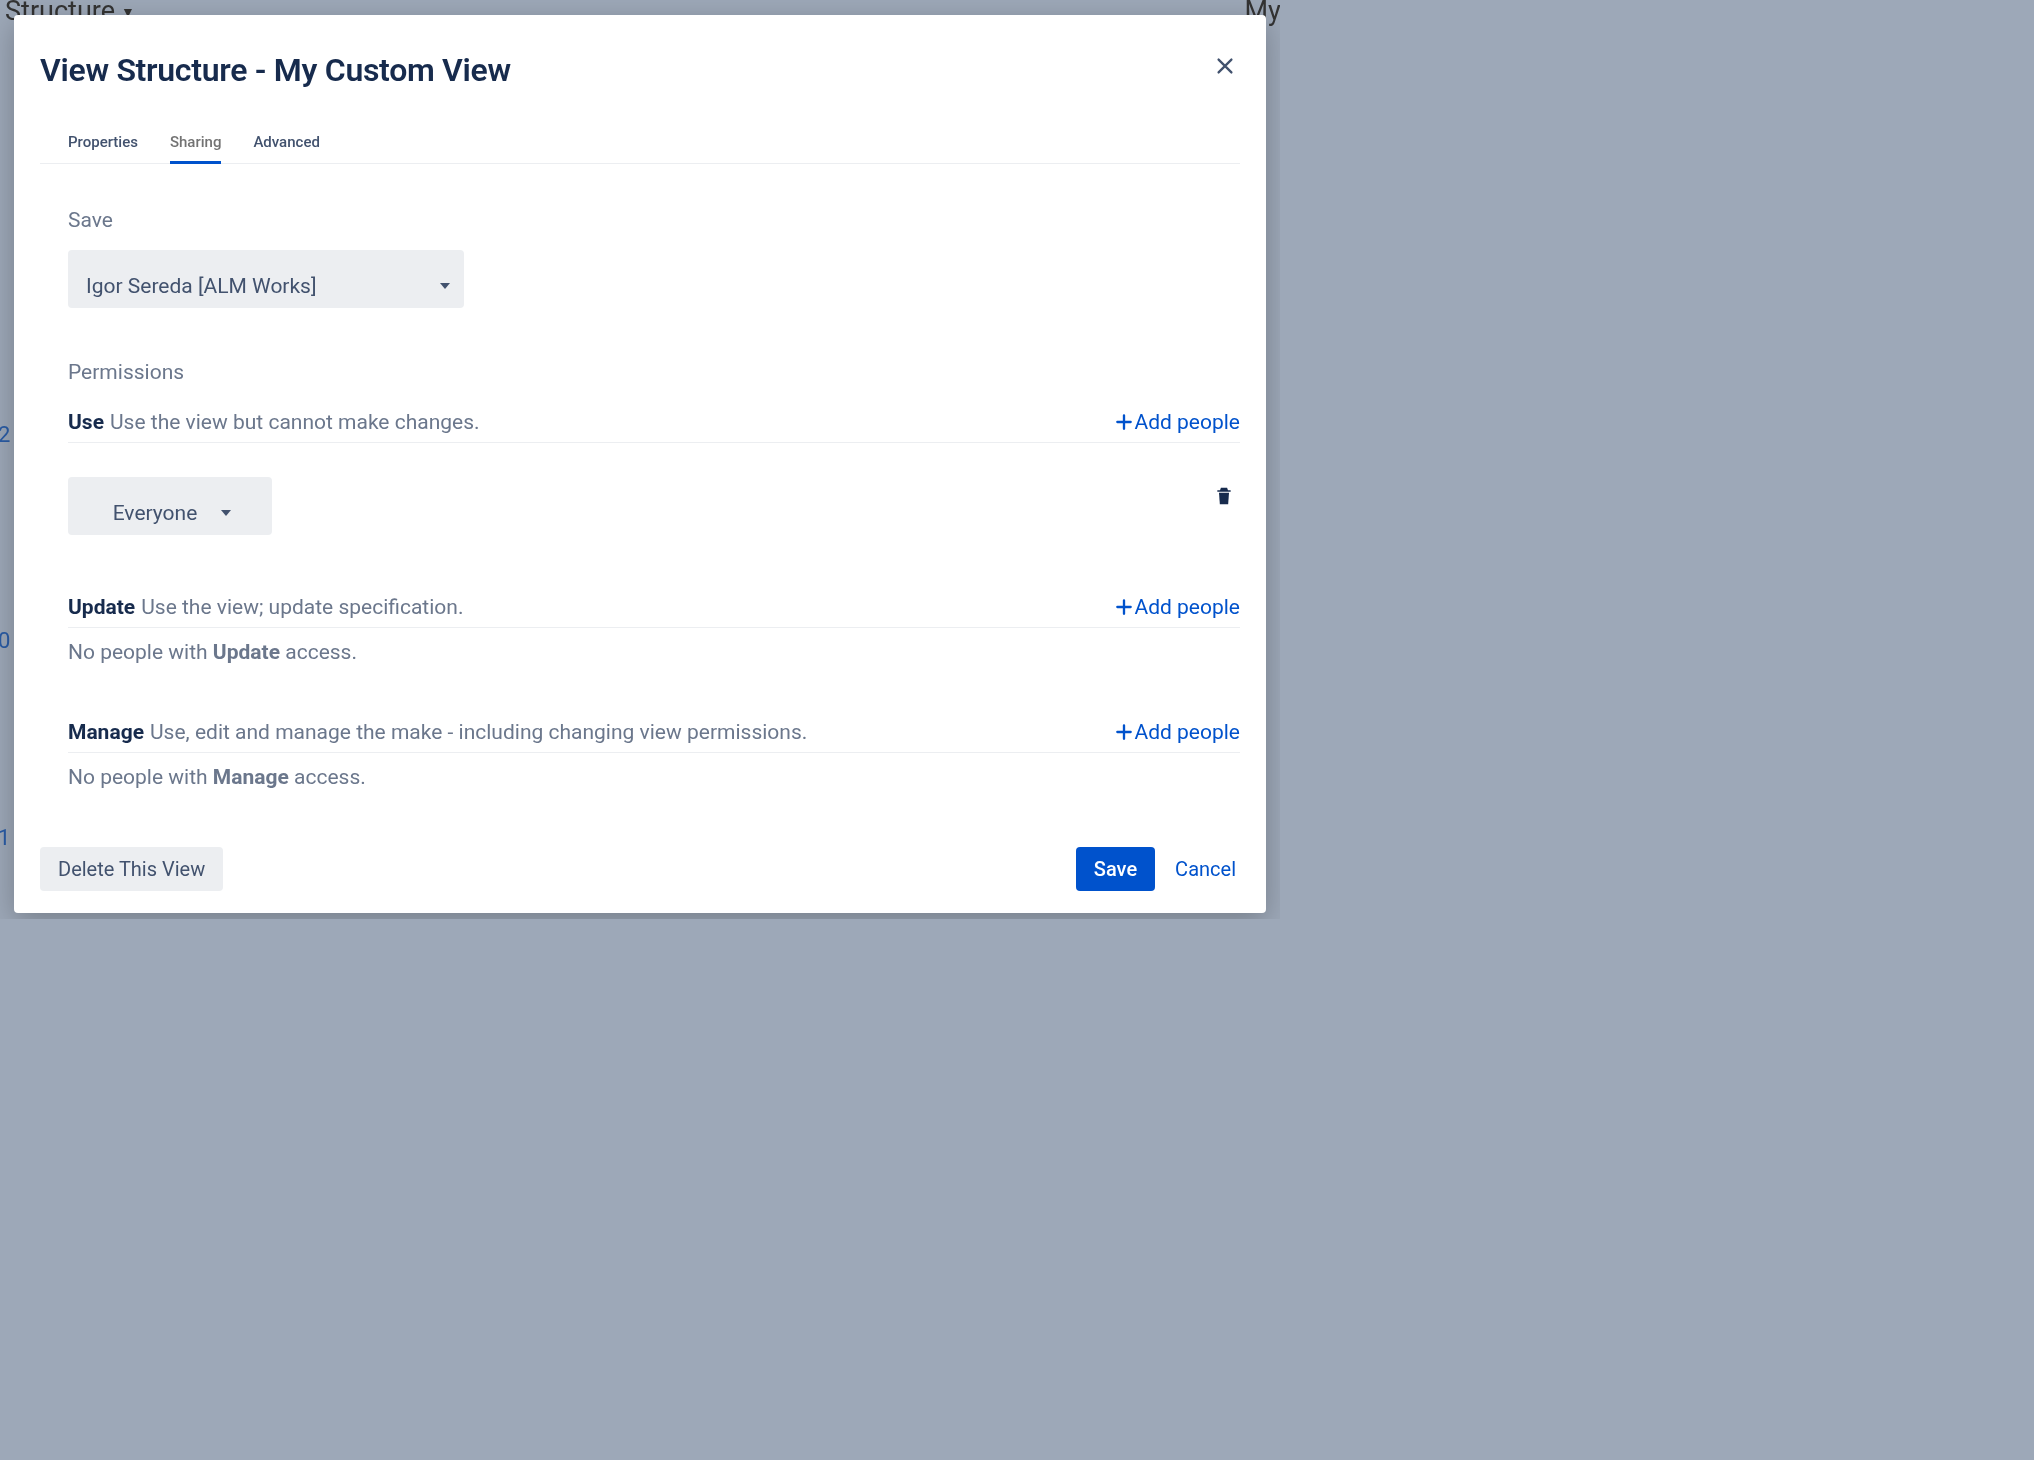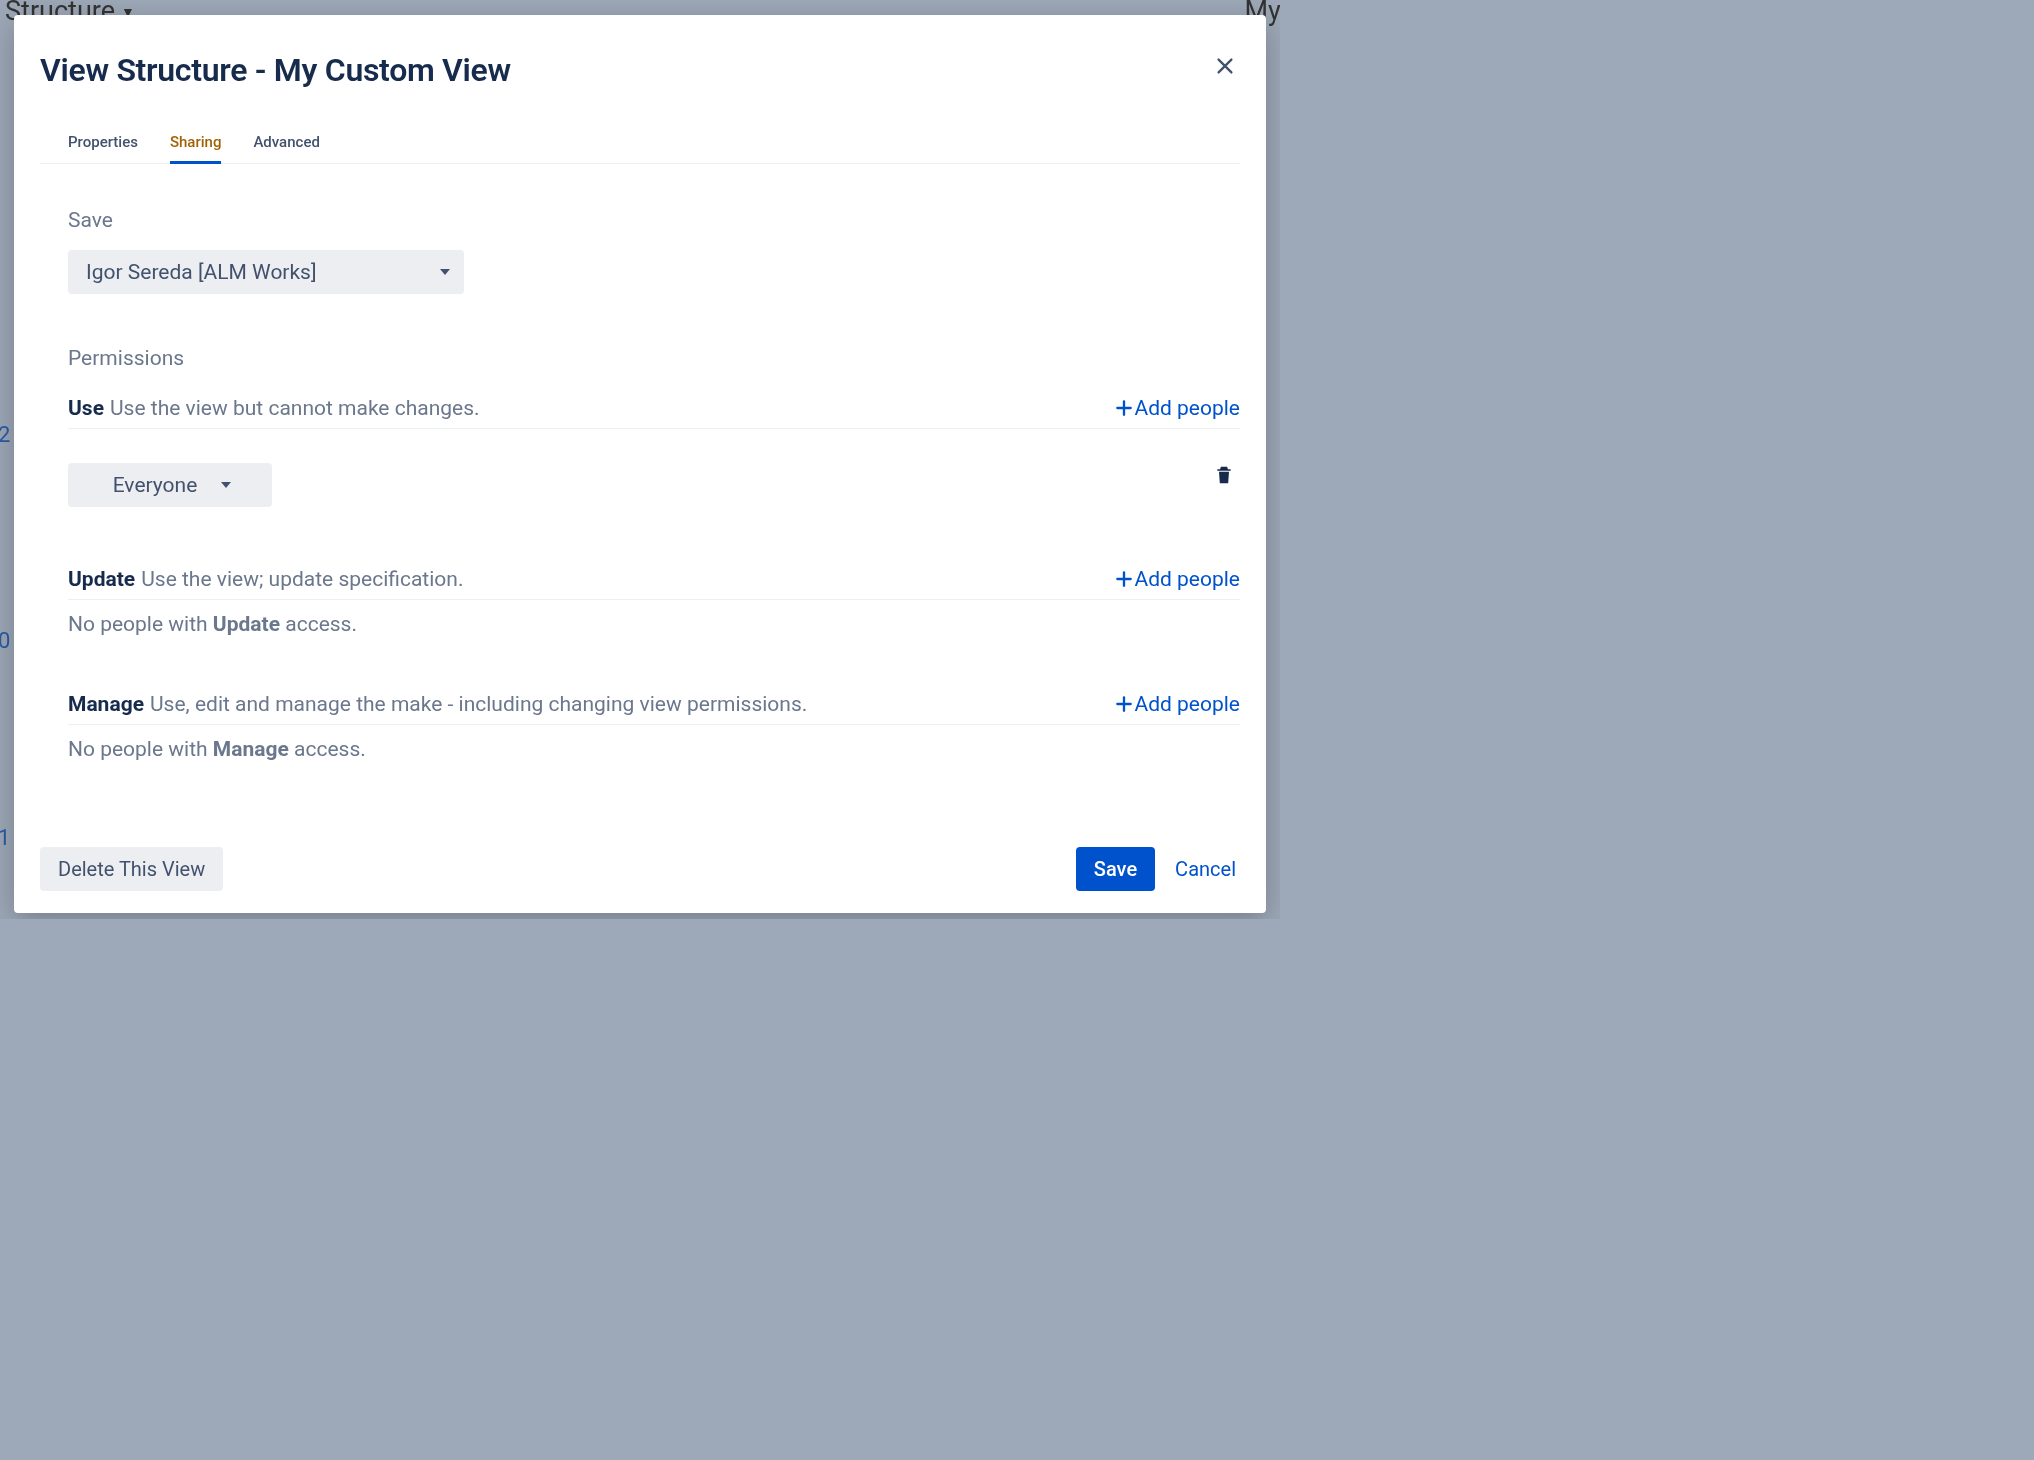"Sharing" .tab.active { color: #a16207 -> #737373 }
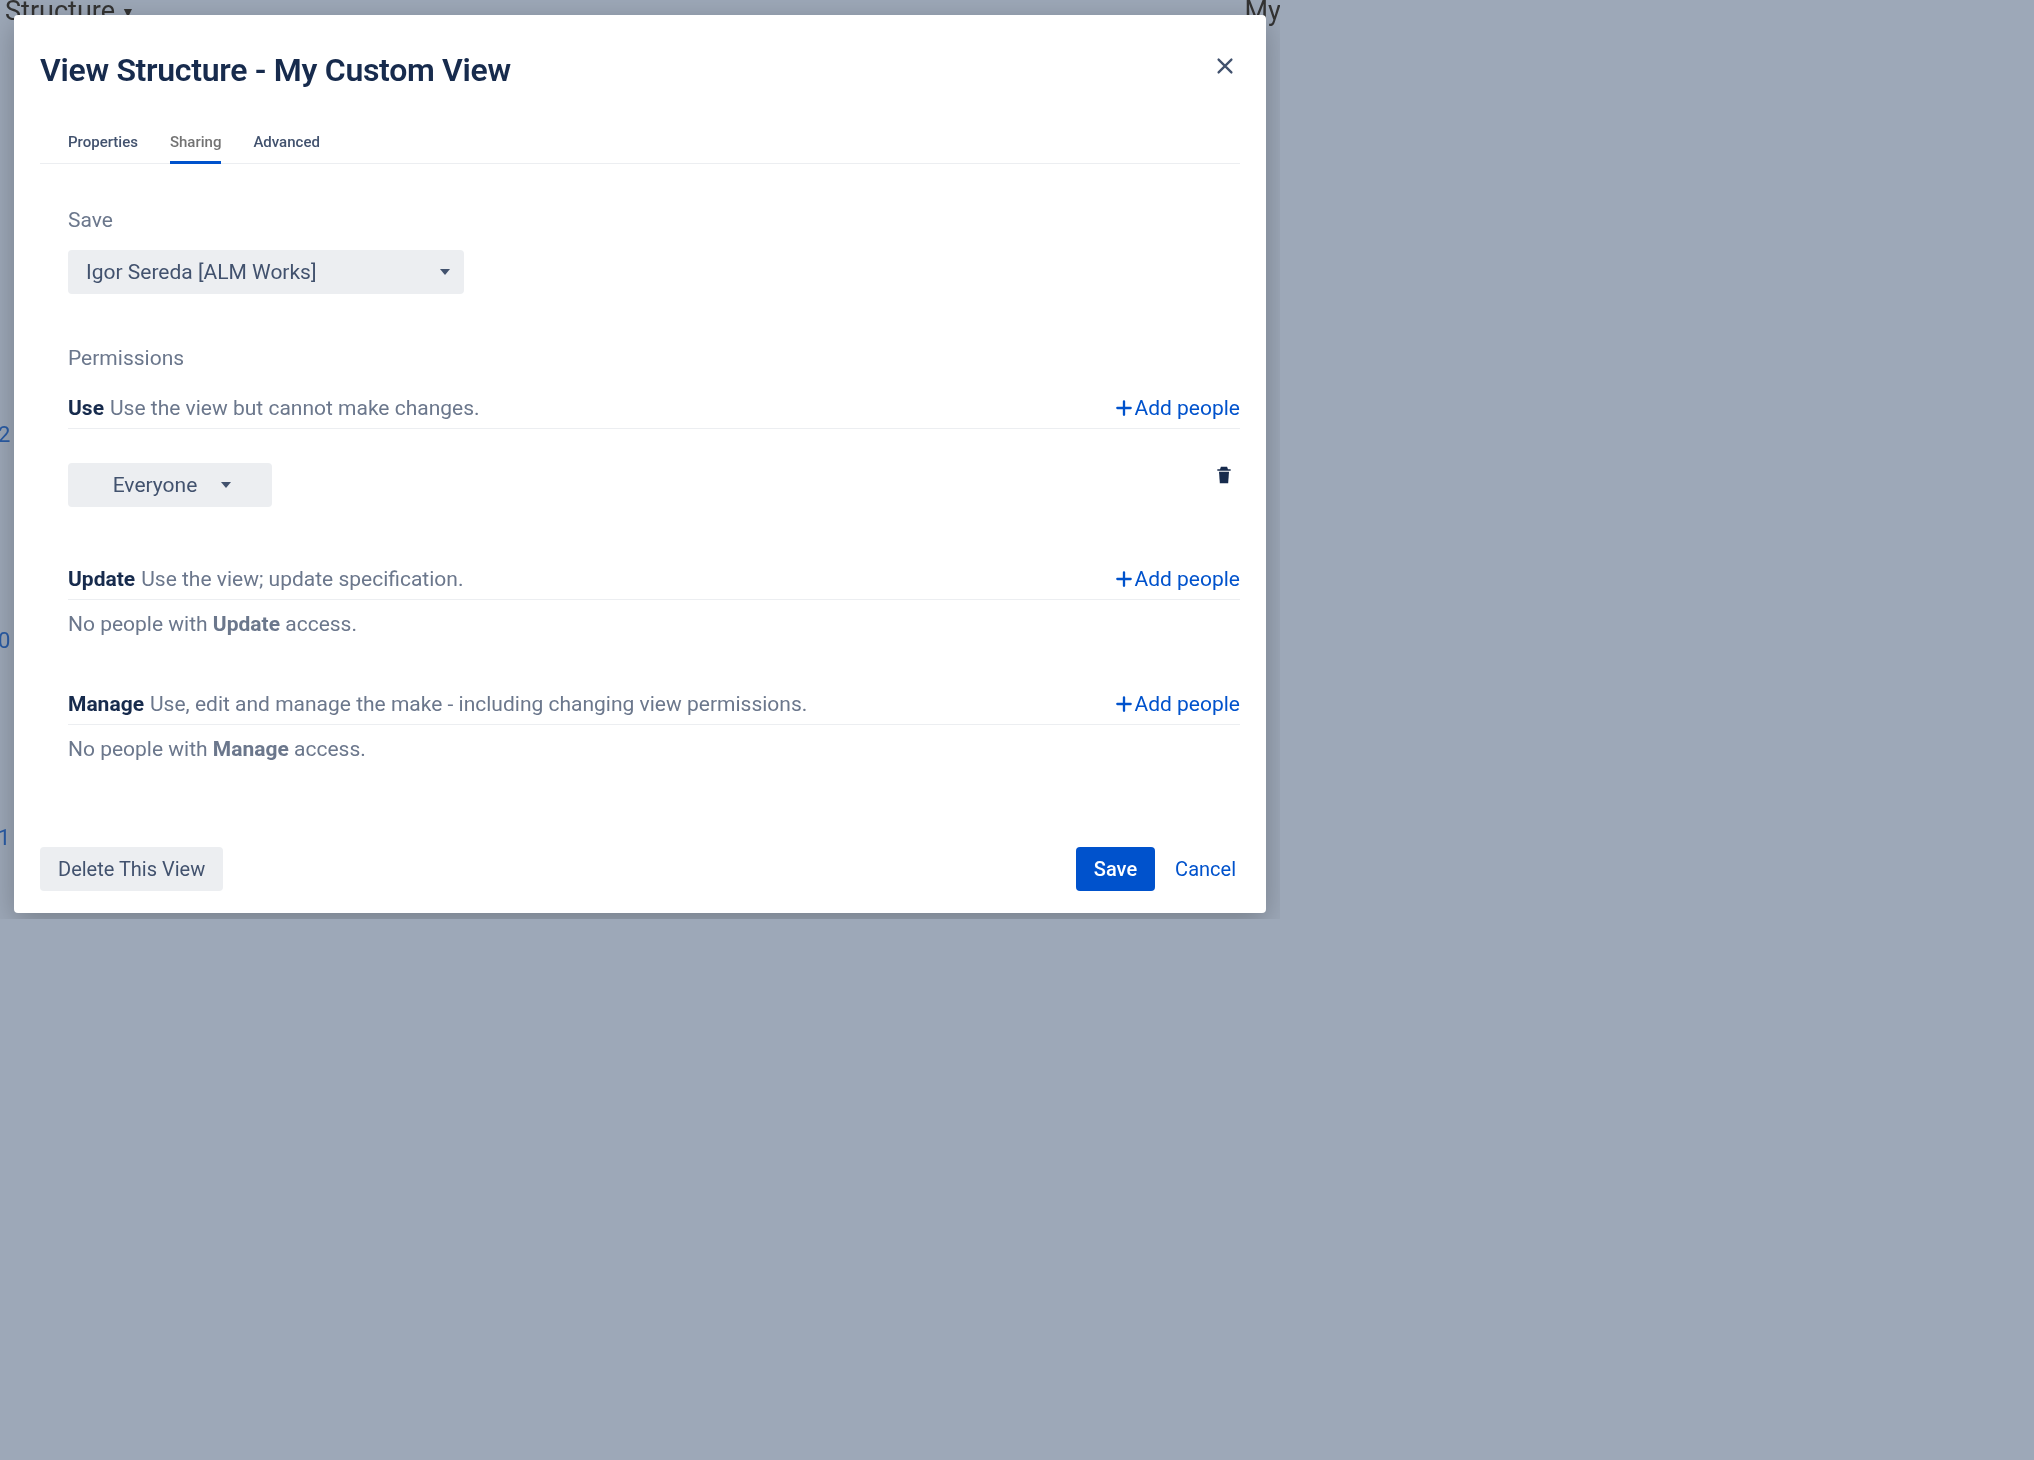"Igor Sereda [ALM Works]" .select-field { padding: 10px 14px 10px 18px -> 24px 14px 10px 18px }
